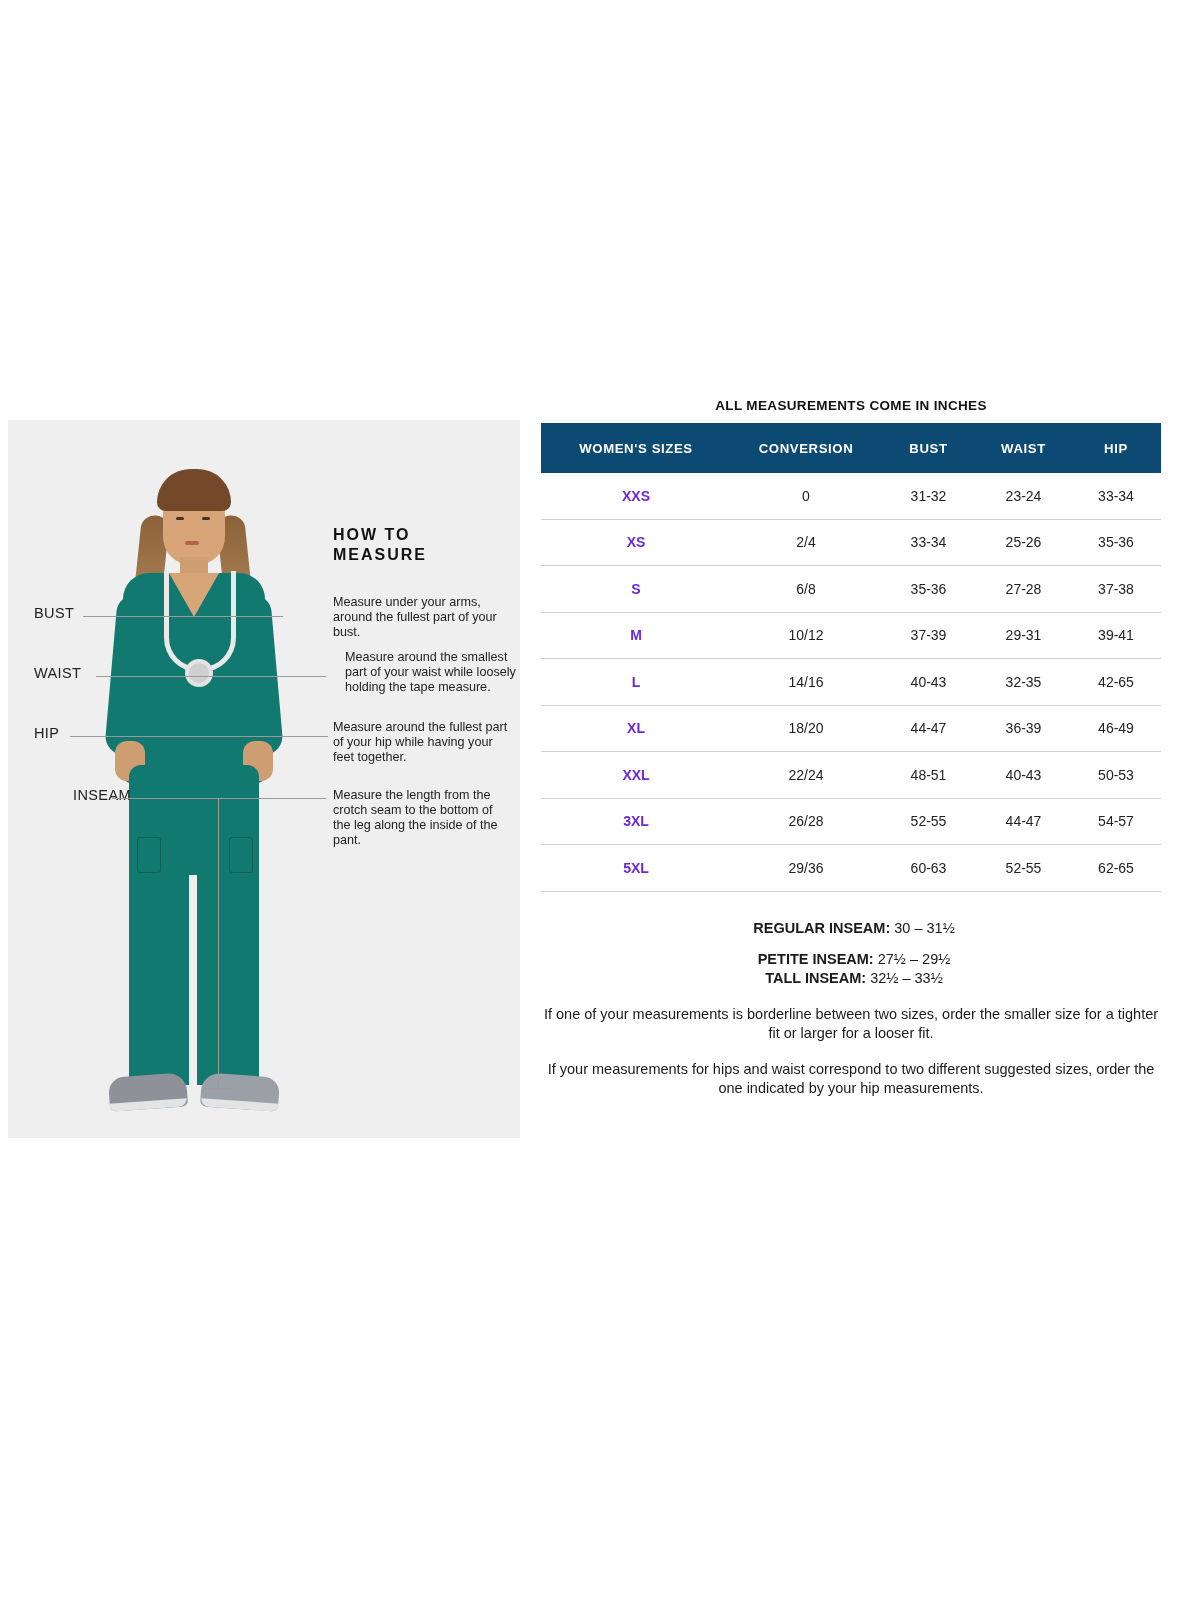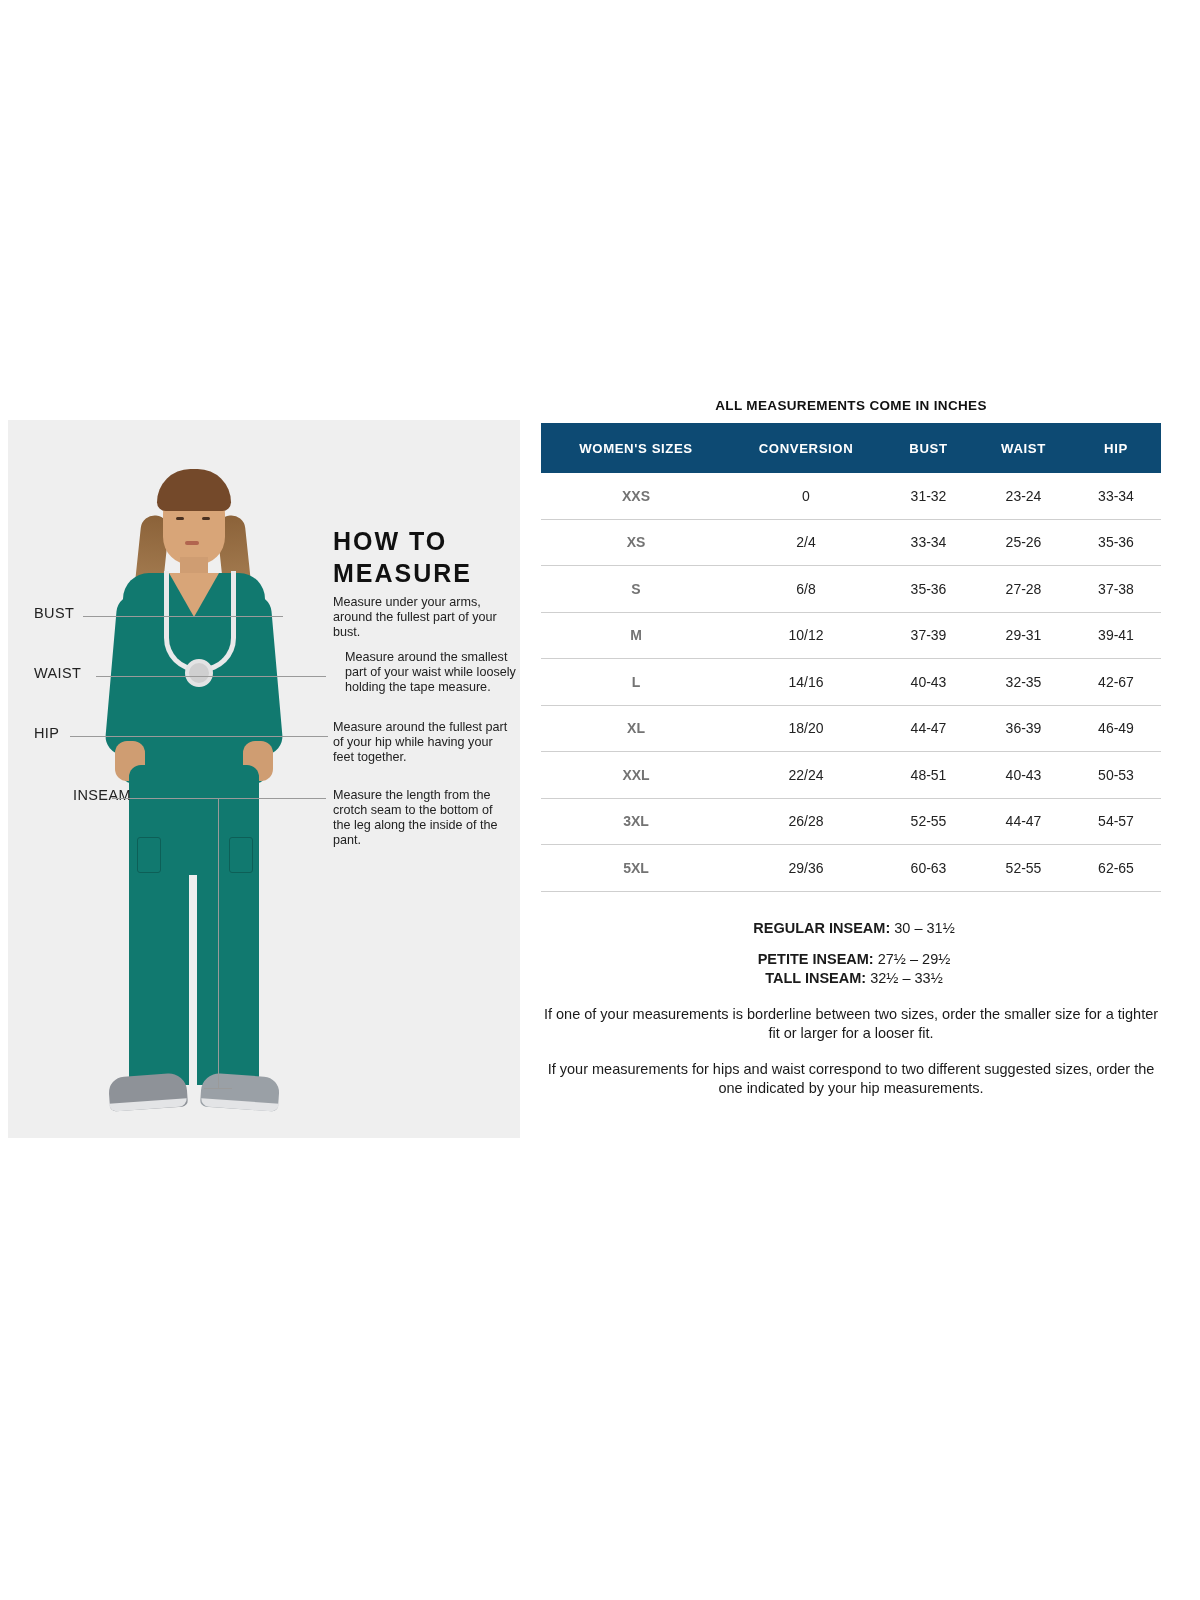"XXS" #size-table tbody td.size-cell { color: #737373 -> #6d28d9 }
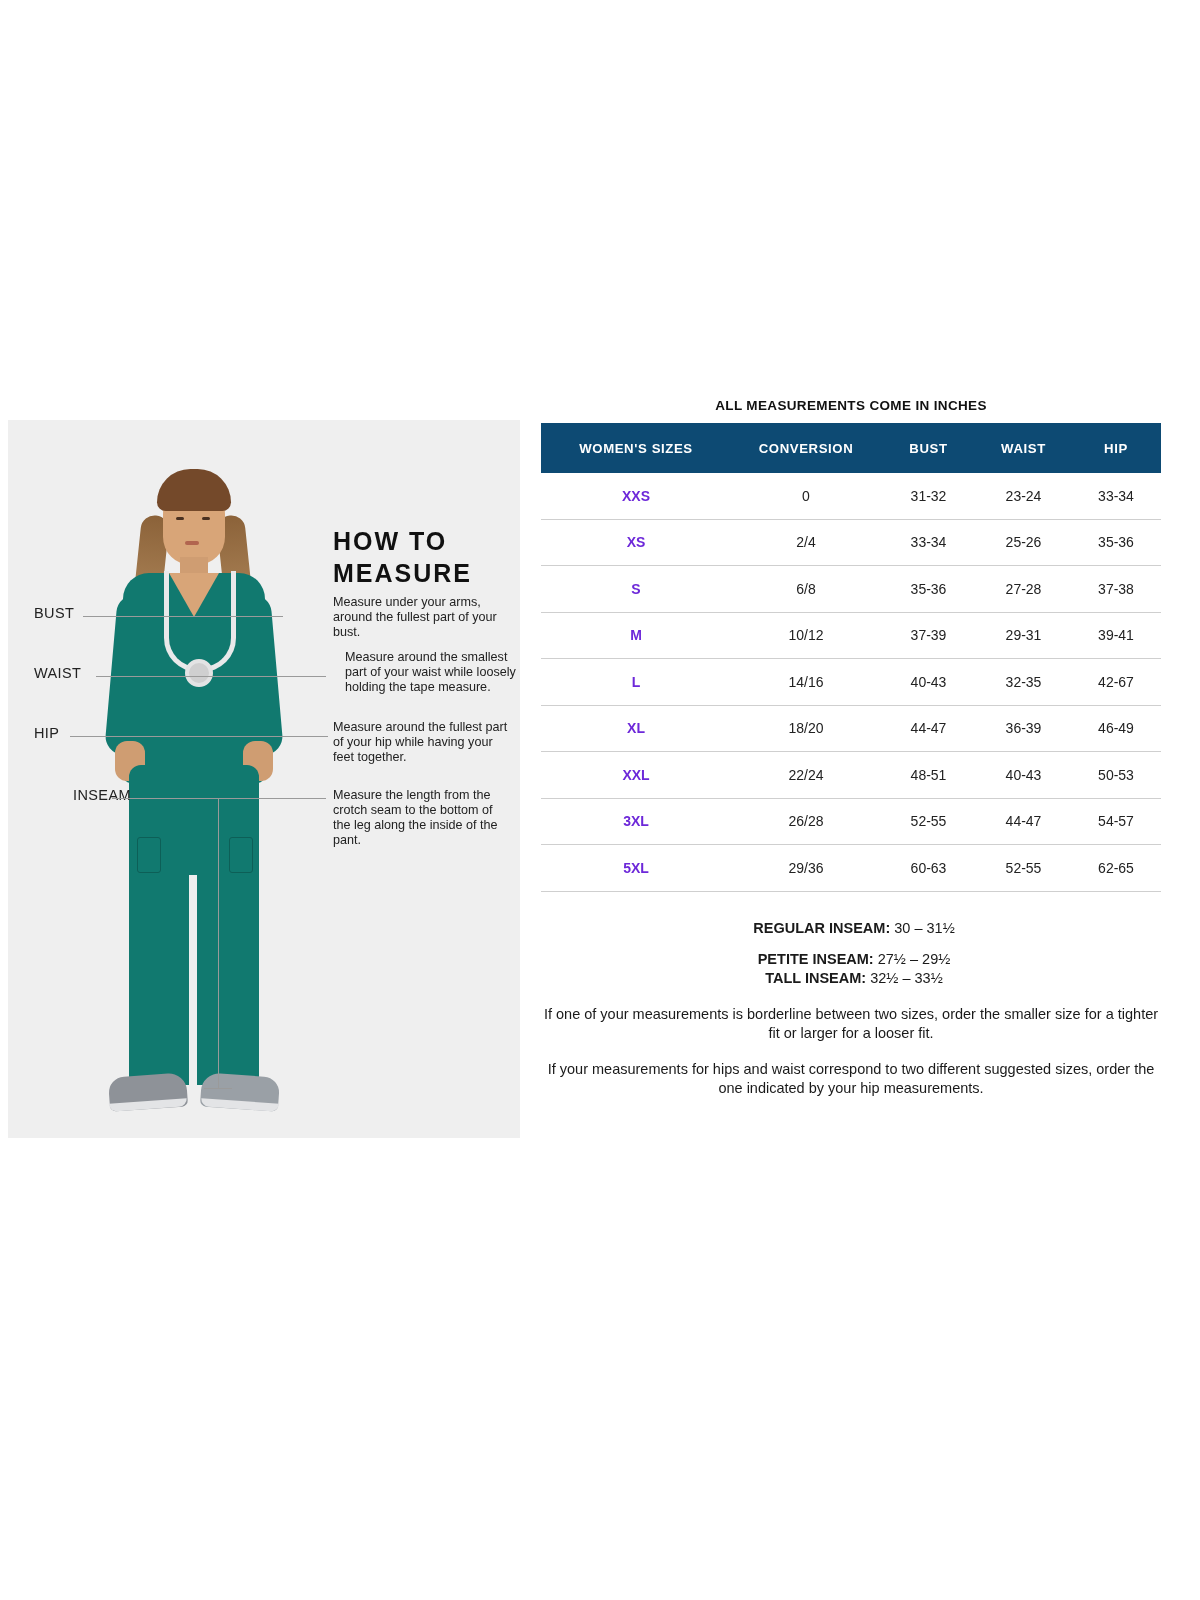"HOW TO" #howto-title { font-size: 25px -> 16px }
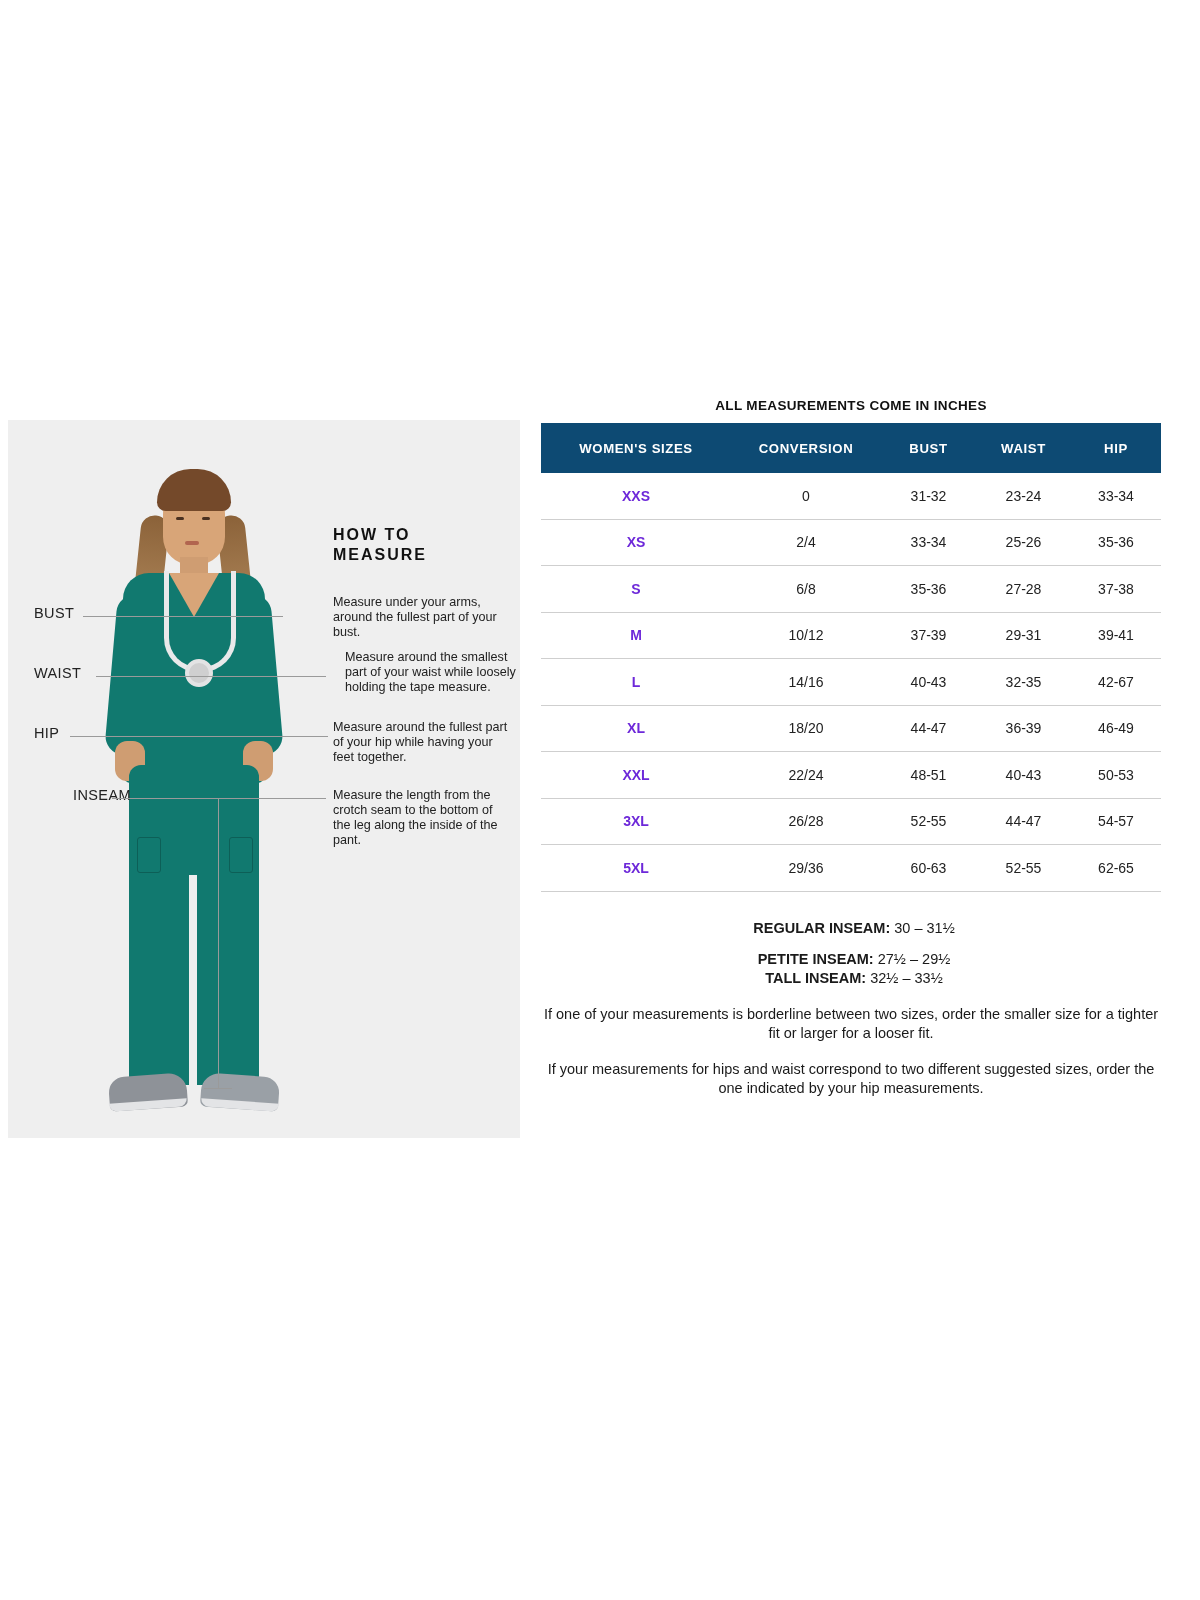"42-67" td { text: 42-67 -> 42-65 }
